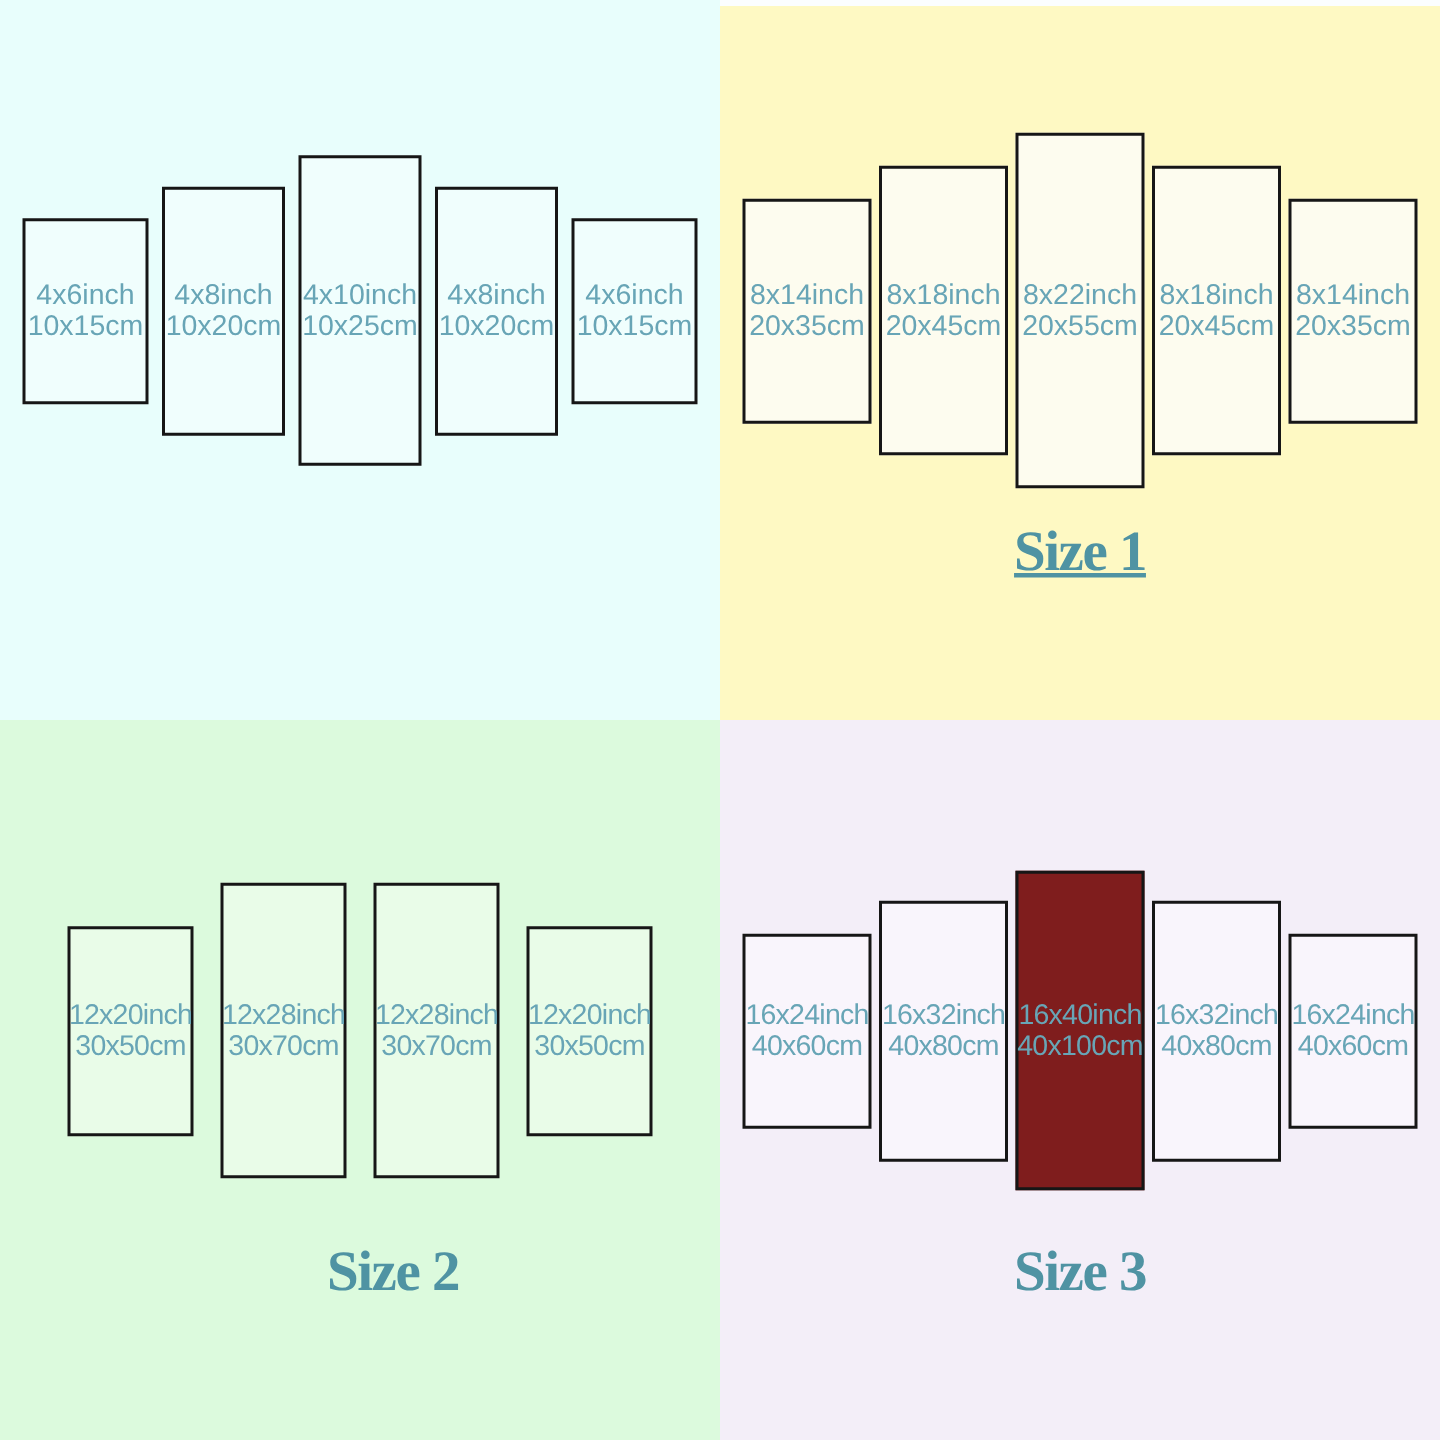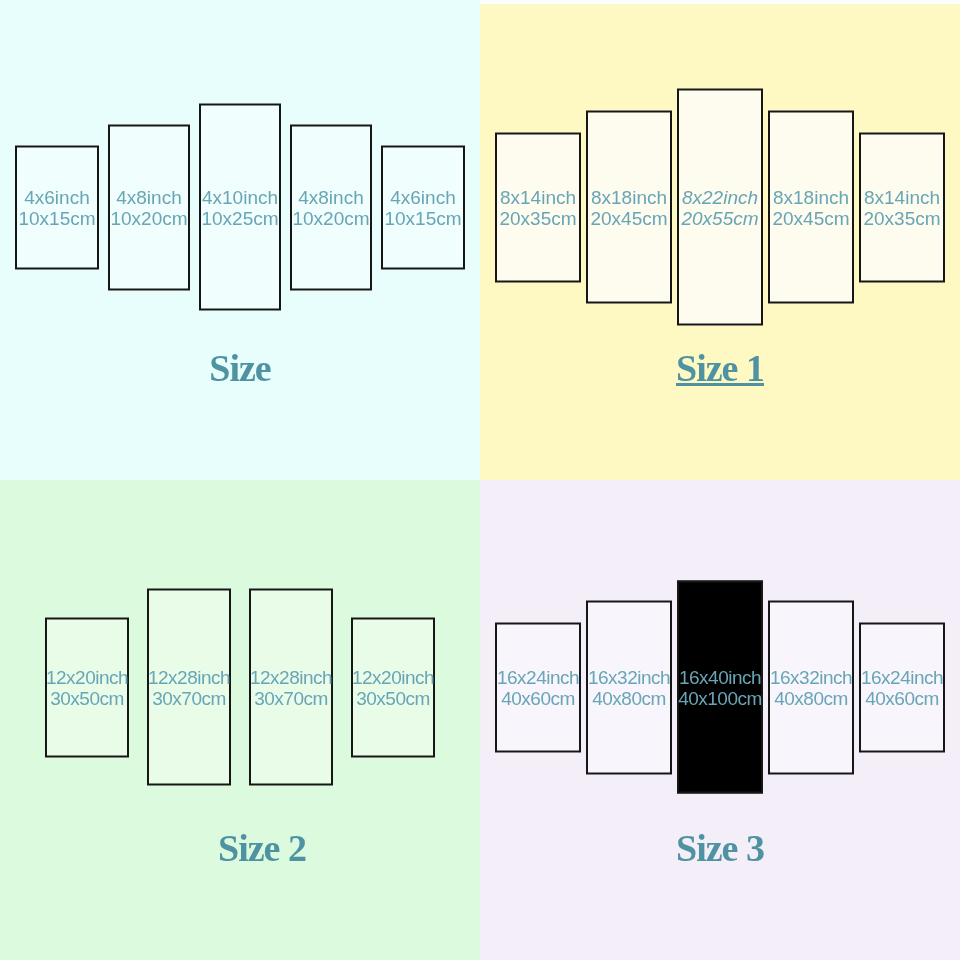"8x22inch" div.panel-label { font-style: italic -> none }
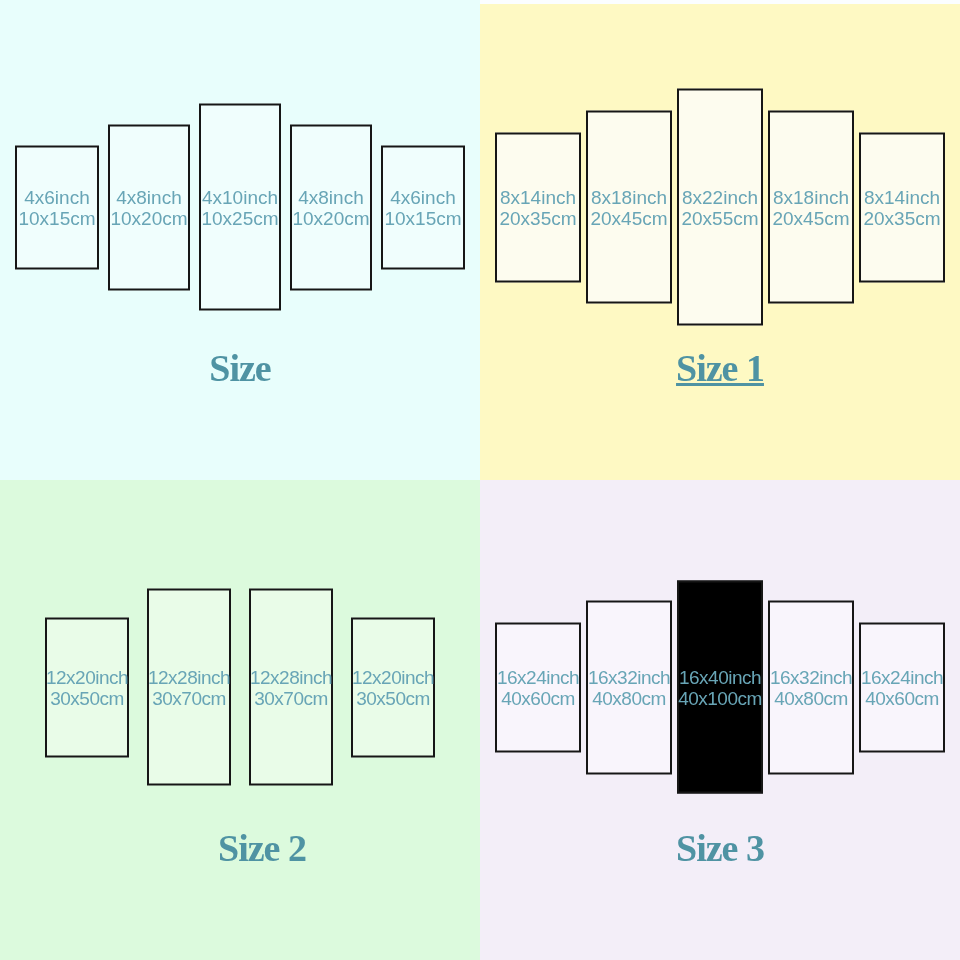"Size" h2.title { html: <h2>Size</h2> -> none }
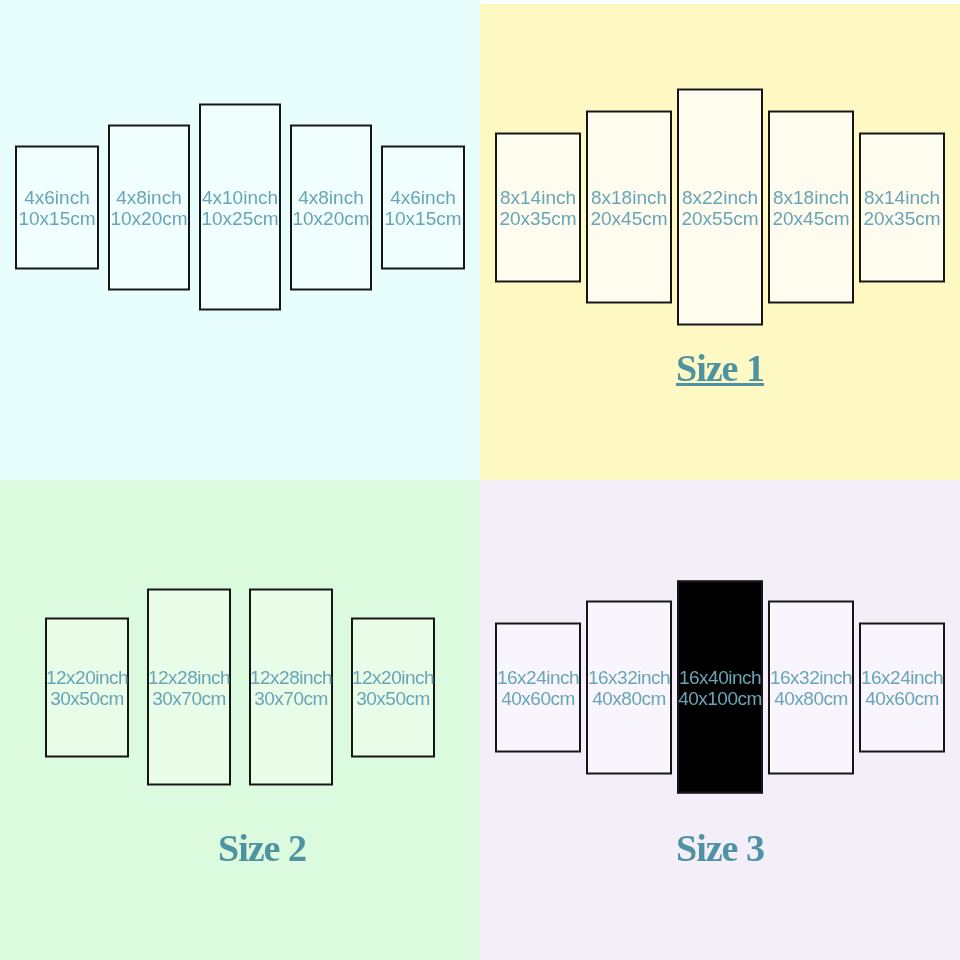"16x40inch" div.panel { background: #000000 -> #7f1d1d }
